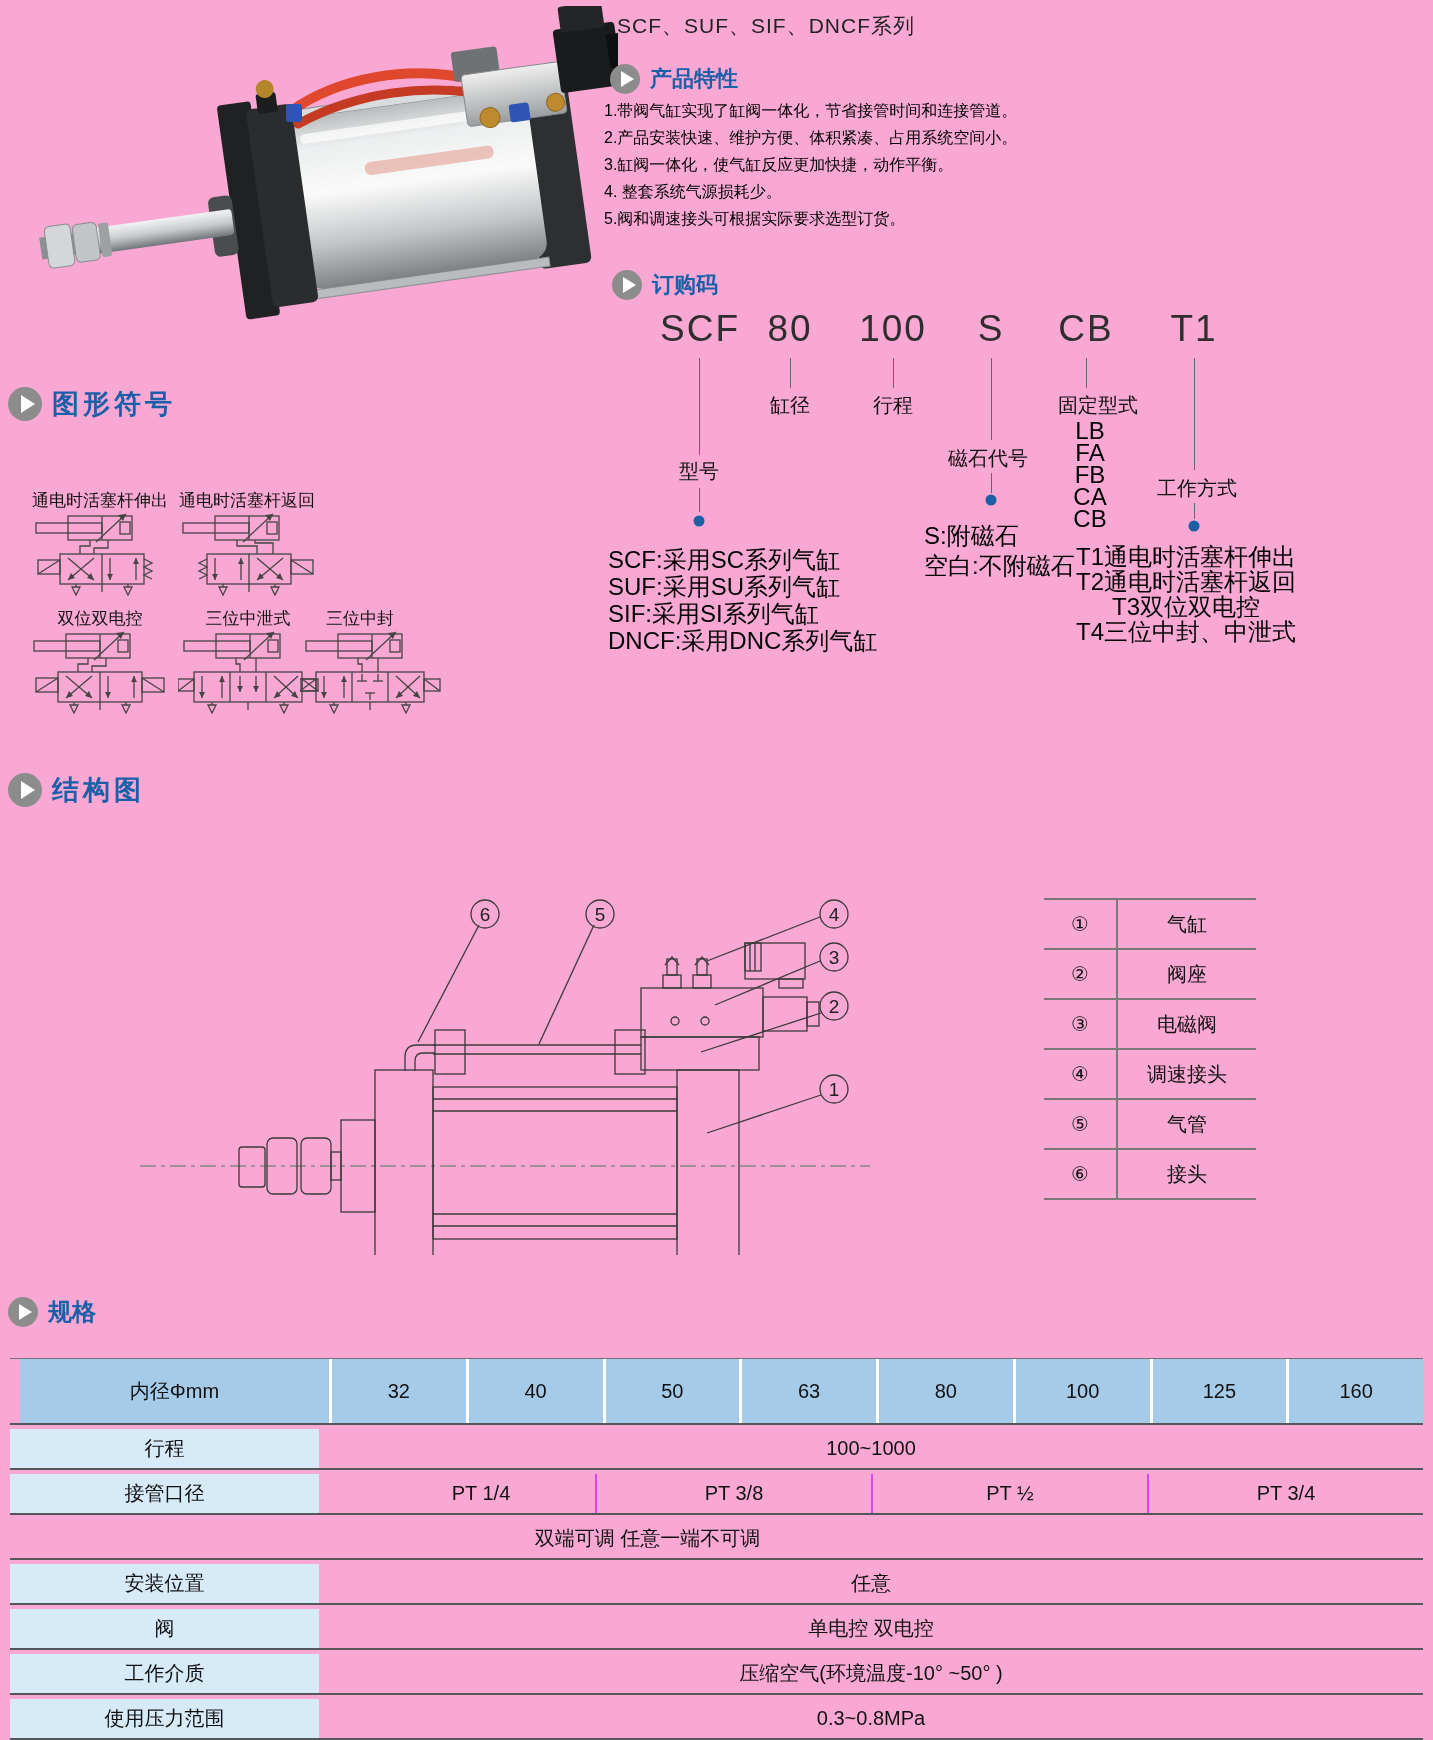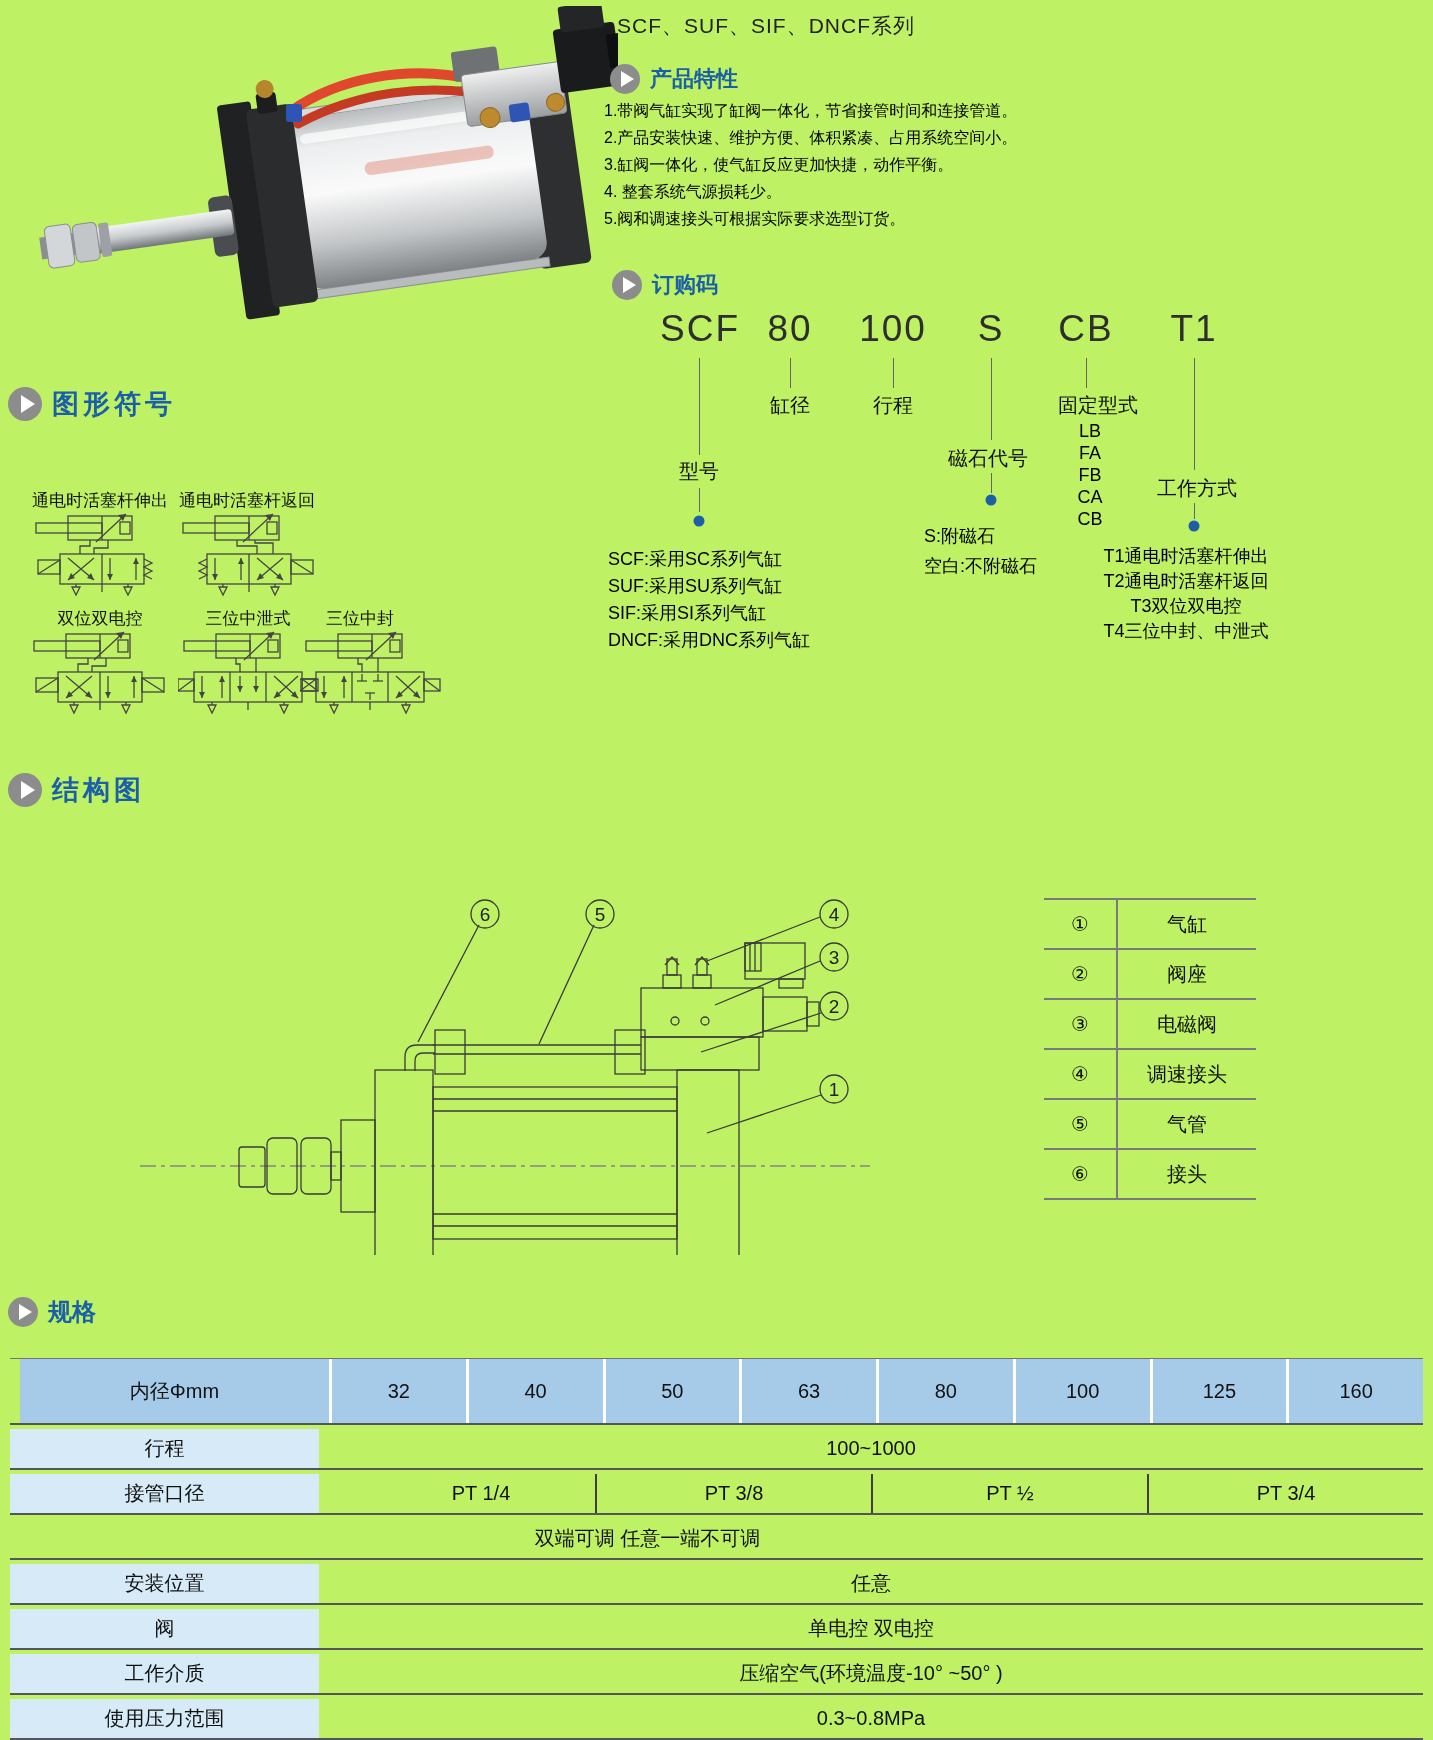"SCF、SUF、SIF、DNCF系列" #page { background: #bef264 -> #f9a8d4 }
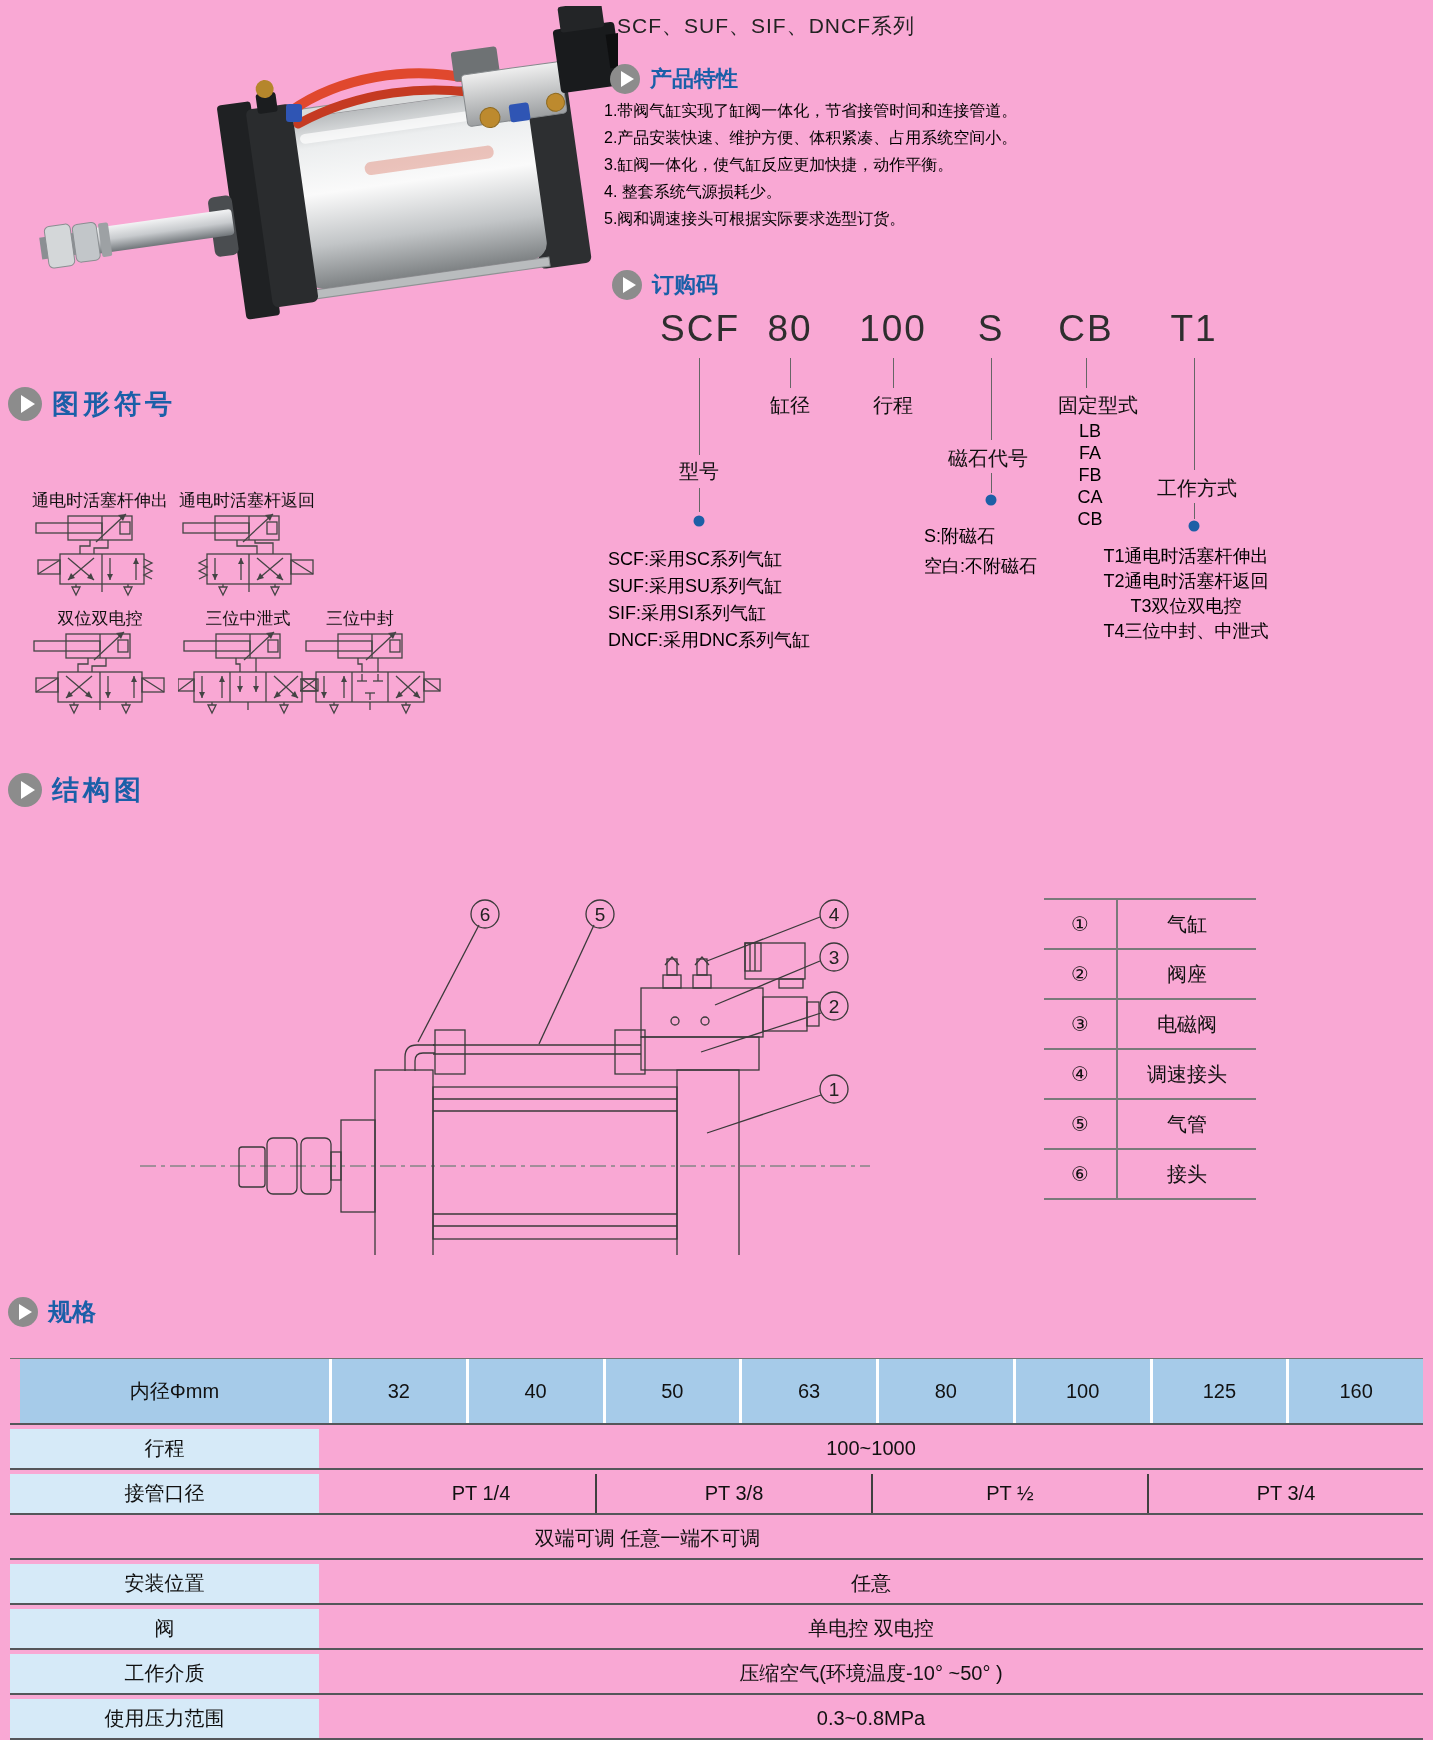"LB" .olist { font-size: 18px -> 24px }
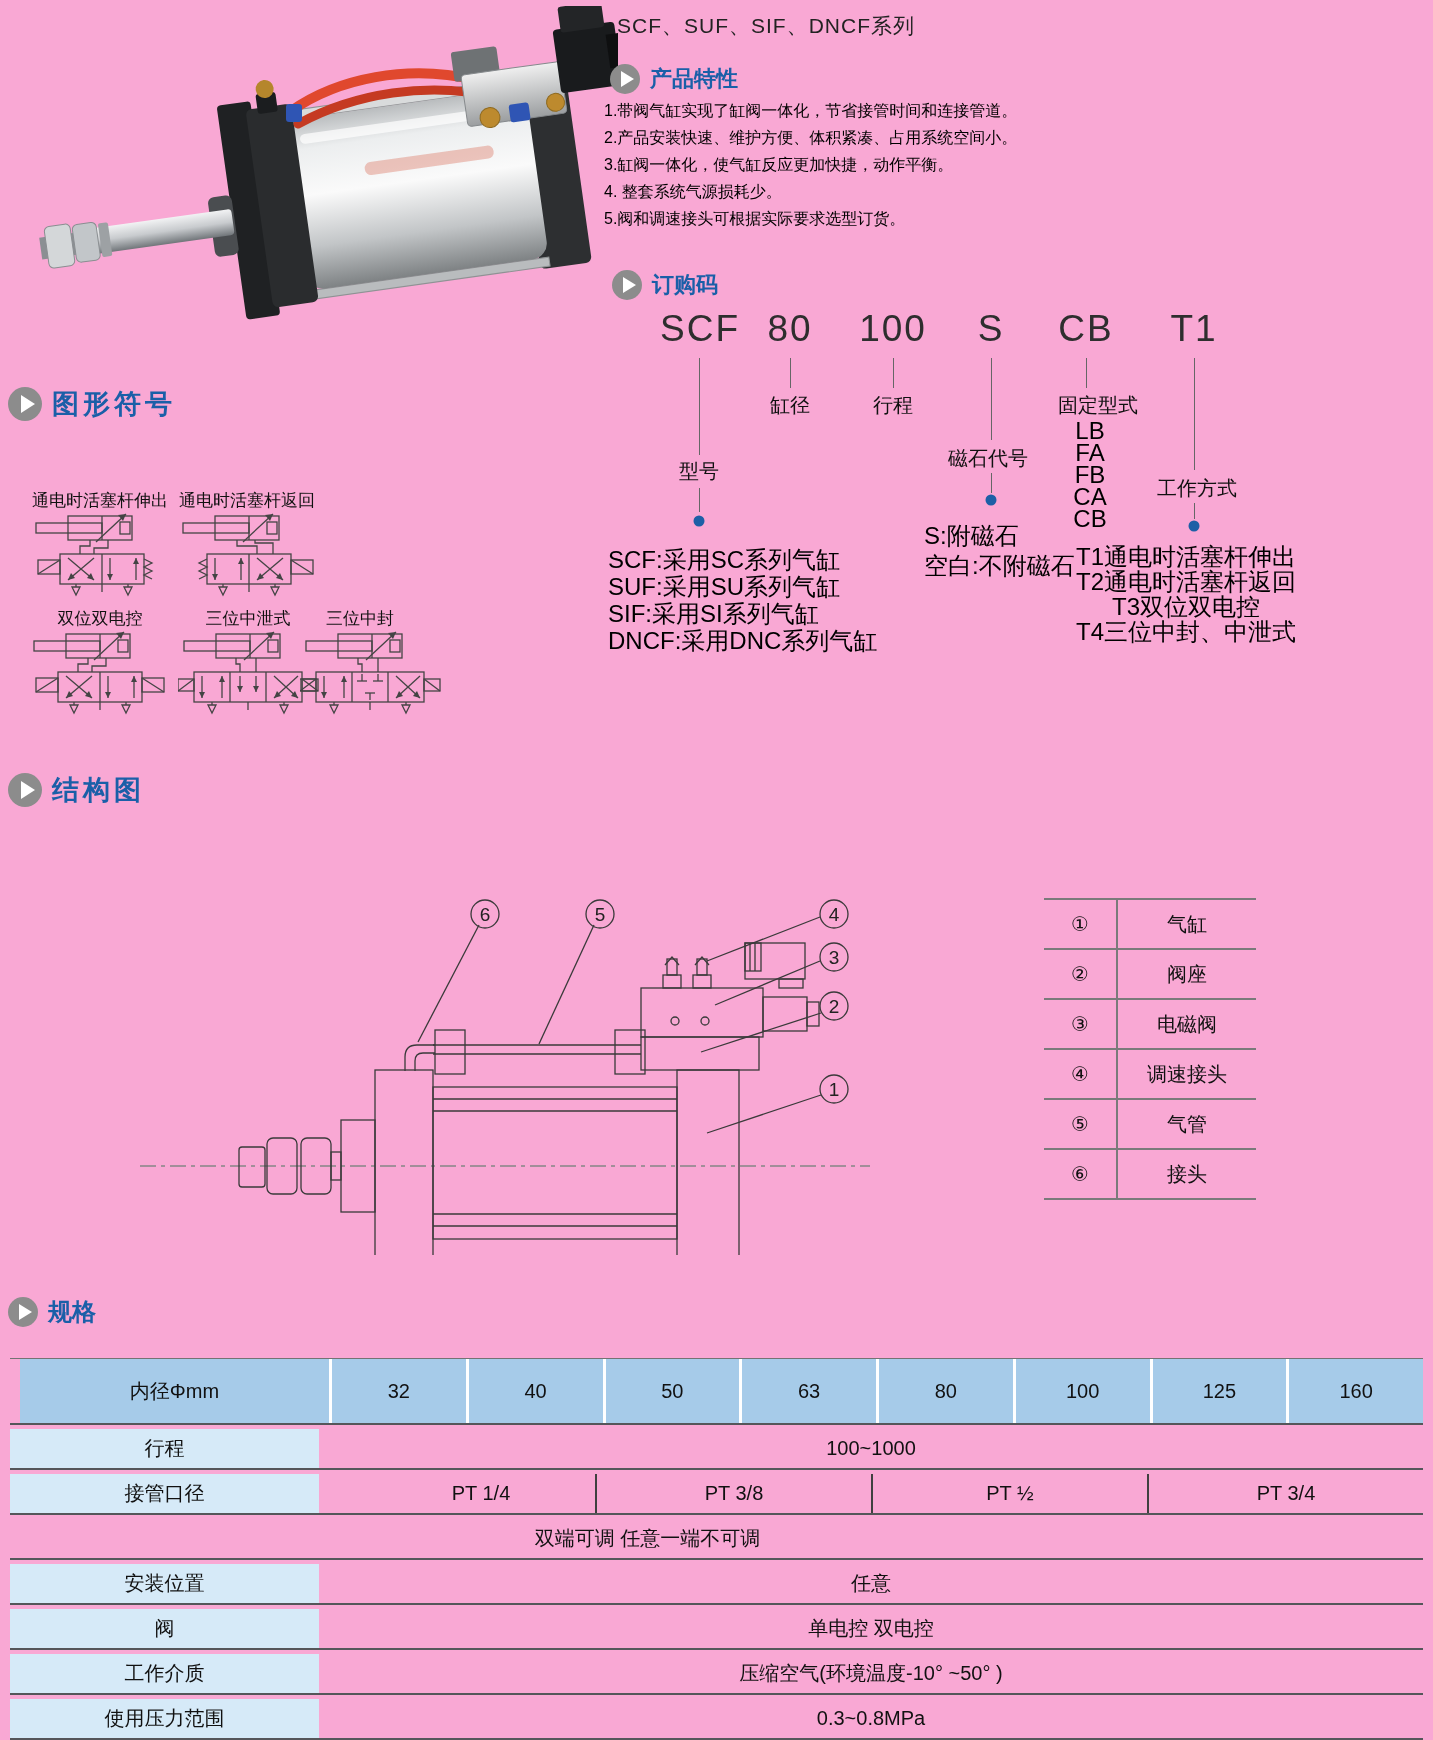"PT 3/8" .val.sep { border-left: 2px solid #404040 -> 2px solid #d946ef }
